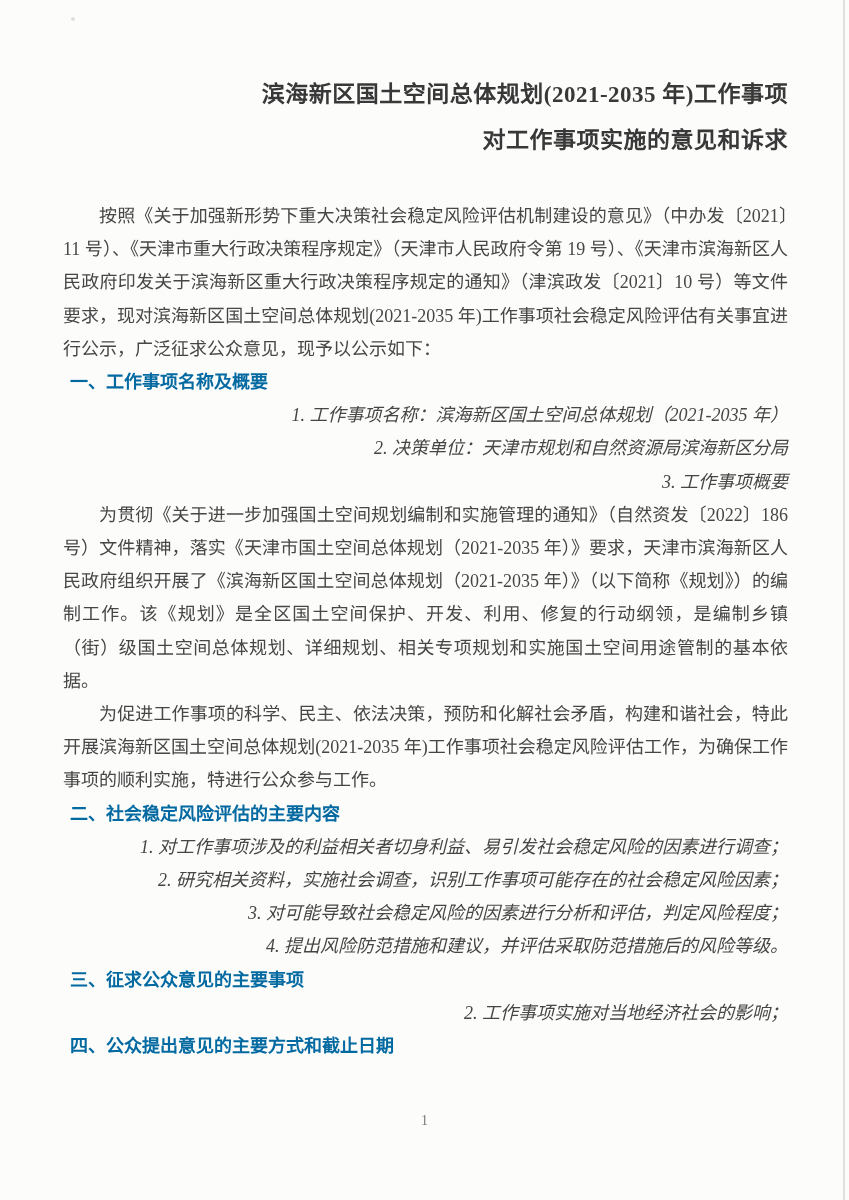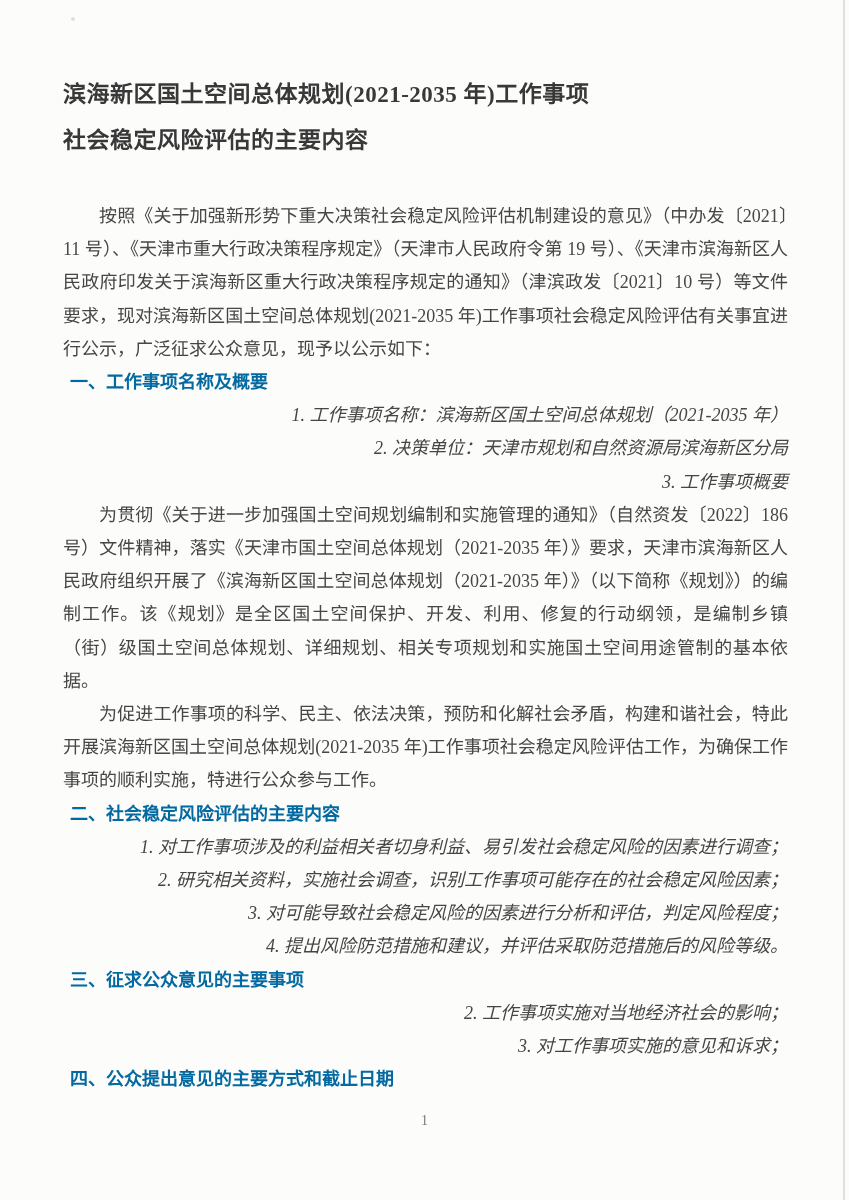"滨海新区国土空间总体规划(2021-2035 年)工作事项" .title-block { text-align: left -> right }
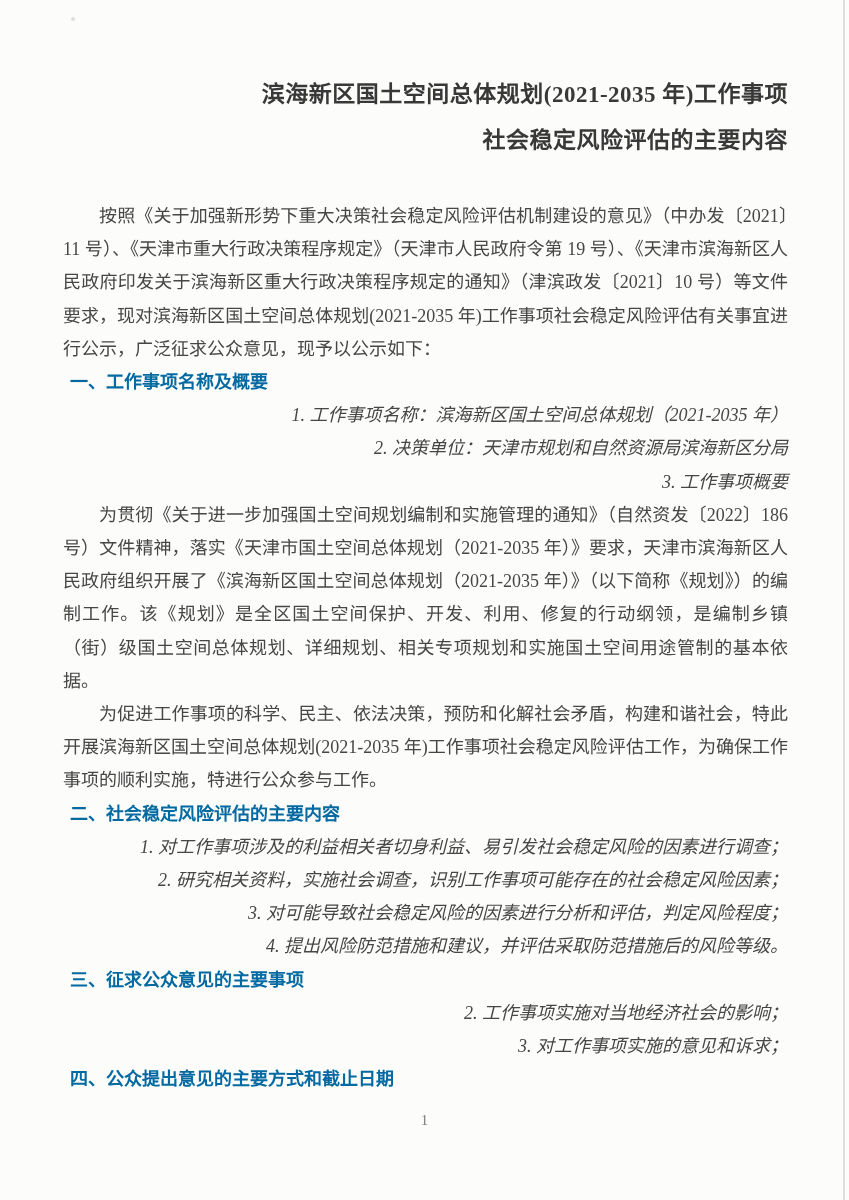"社会稳定风险评估的主要内容" div { text: 社会稳定风险评估的主要内容 -> 对工作事项实施的意见和诉求 }
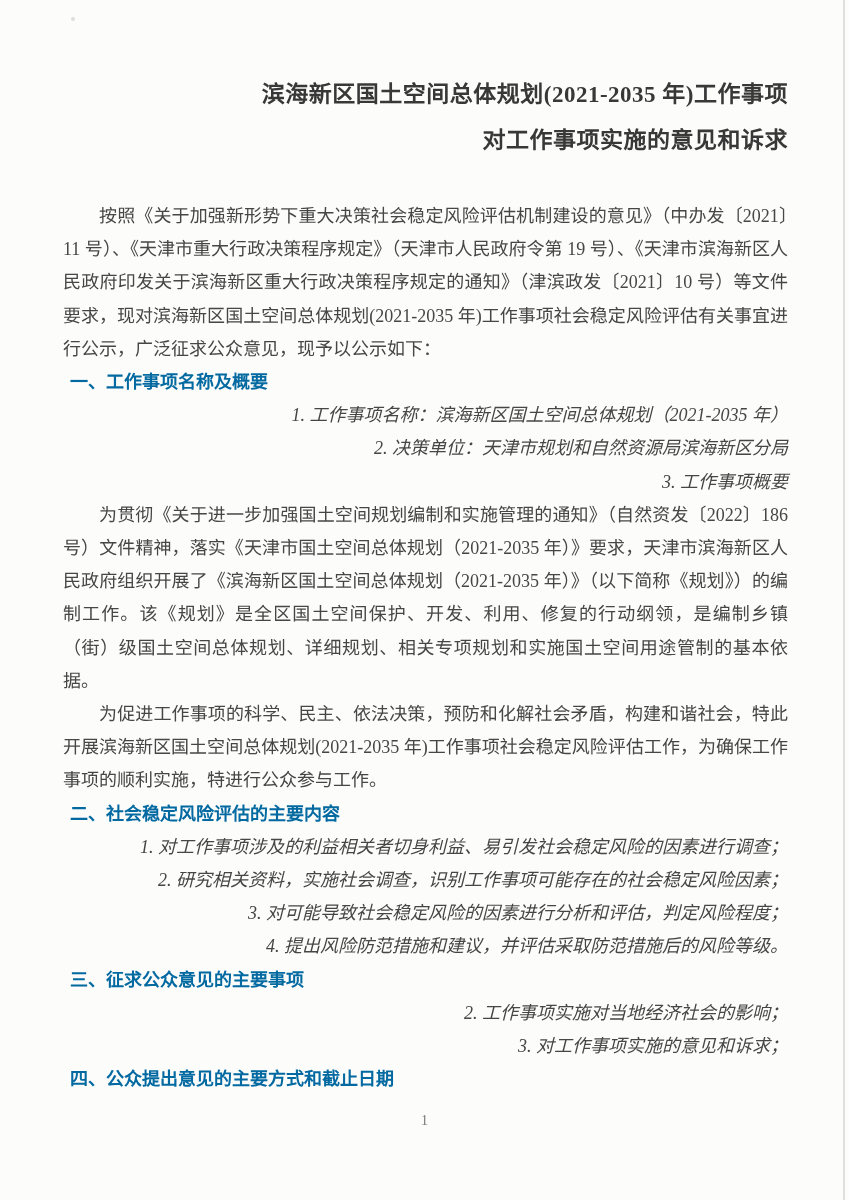"3. 对工作事项实施的意见和诉求；" div.item { html: <div>3. 对工作事项实施的意见和诉求；</div> -> none }
